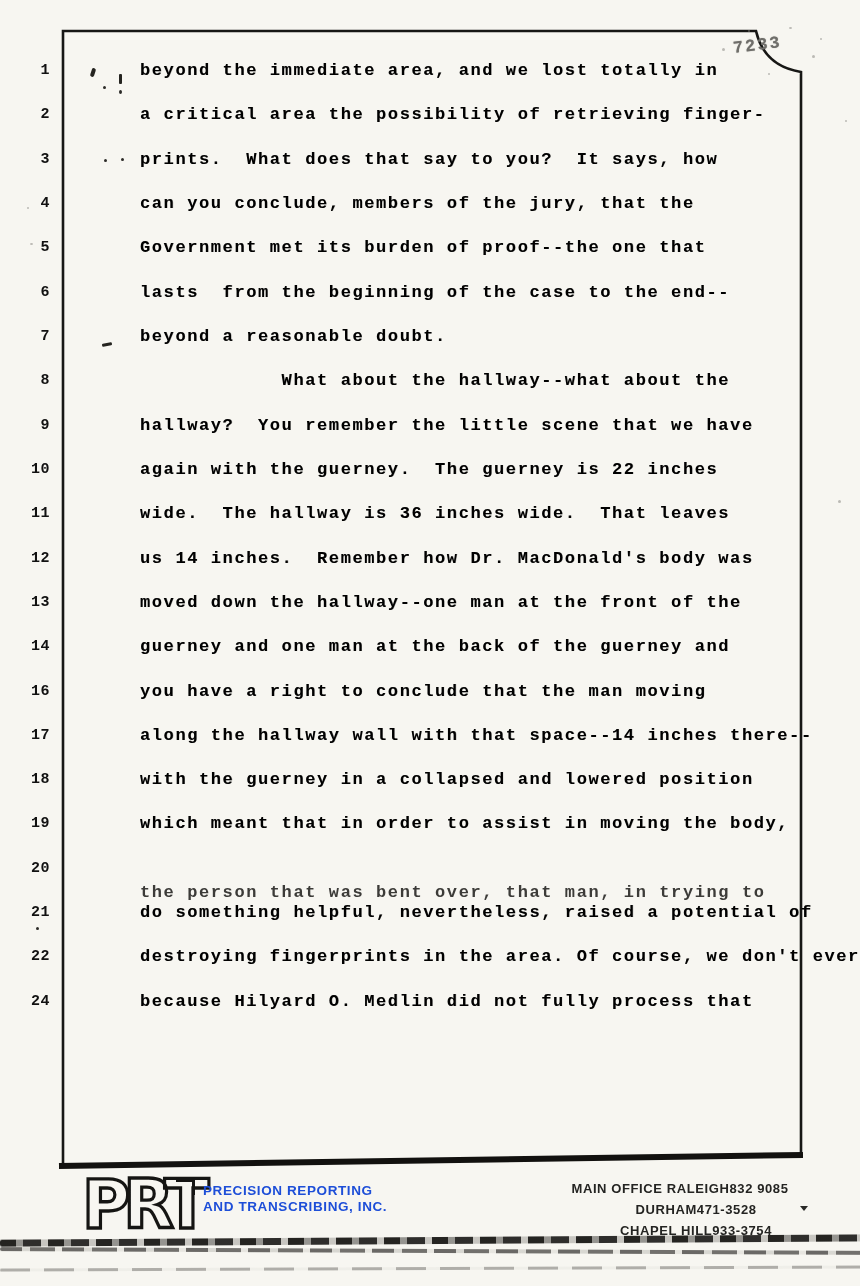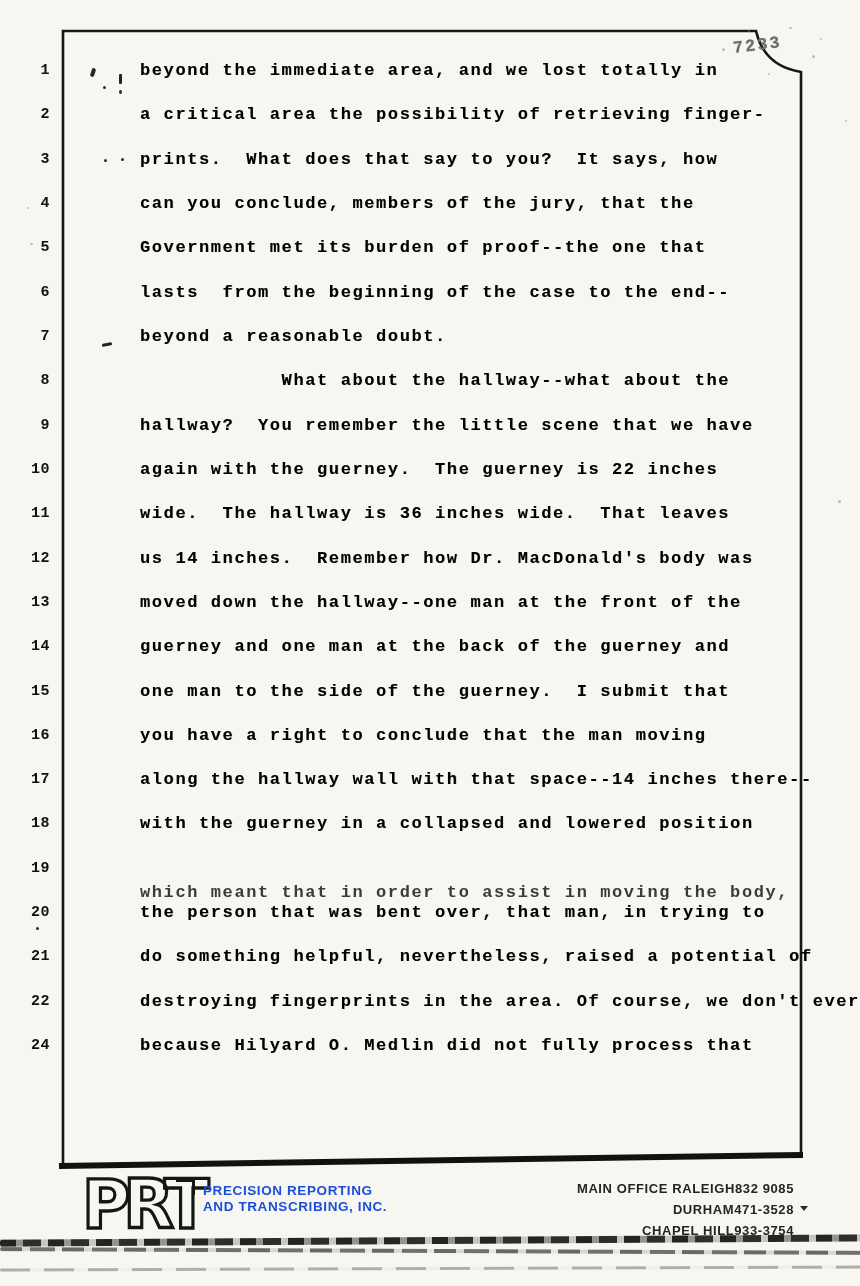"15" div.t-row { html: <div> <span>15</span> <span>one man to the side of the guerney. I submit that</span> </div> -> none }
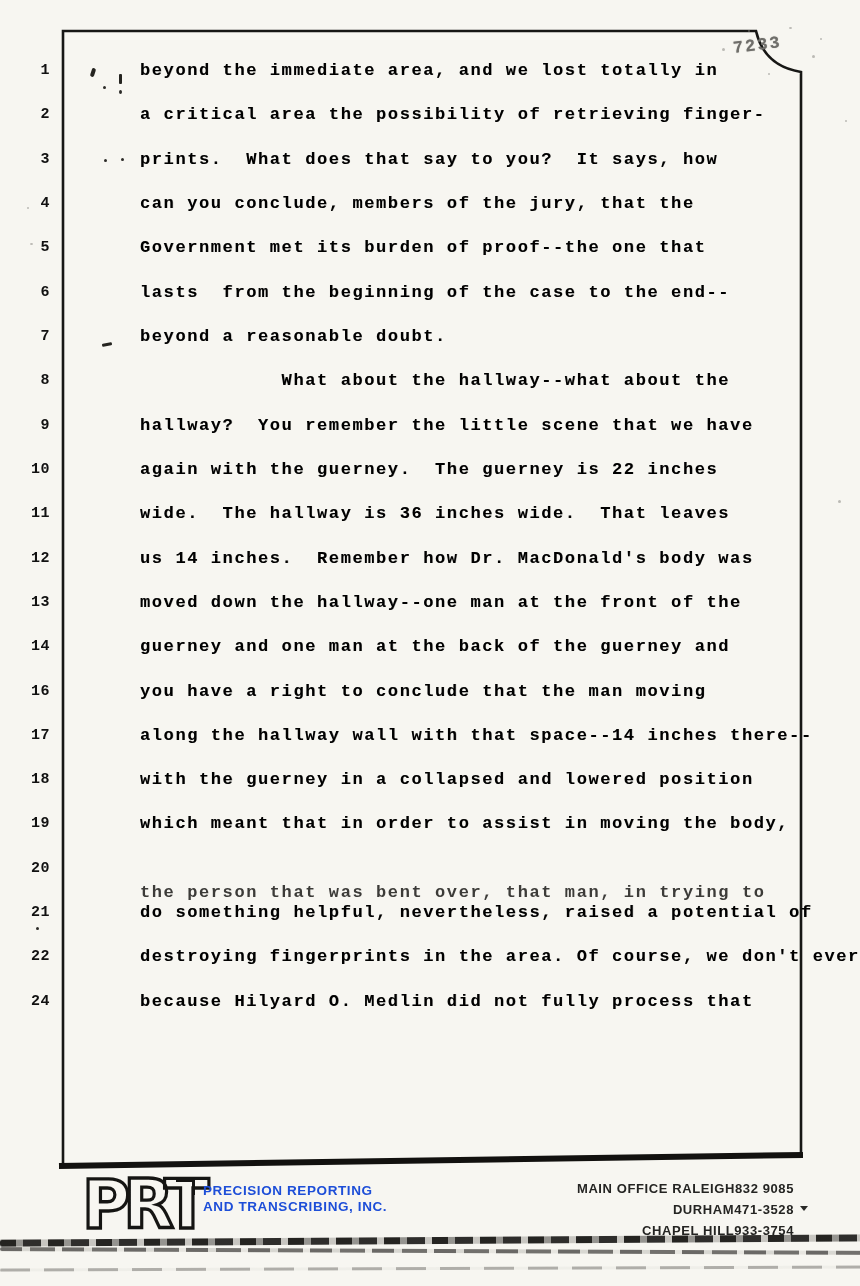"MAIN OFFICE RALEIGH" .office-row { justify-content: flex-end -> center }
